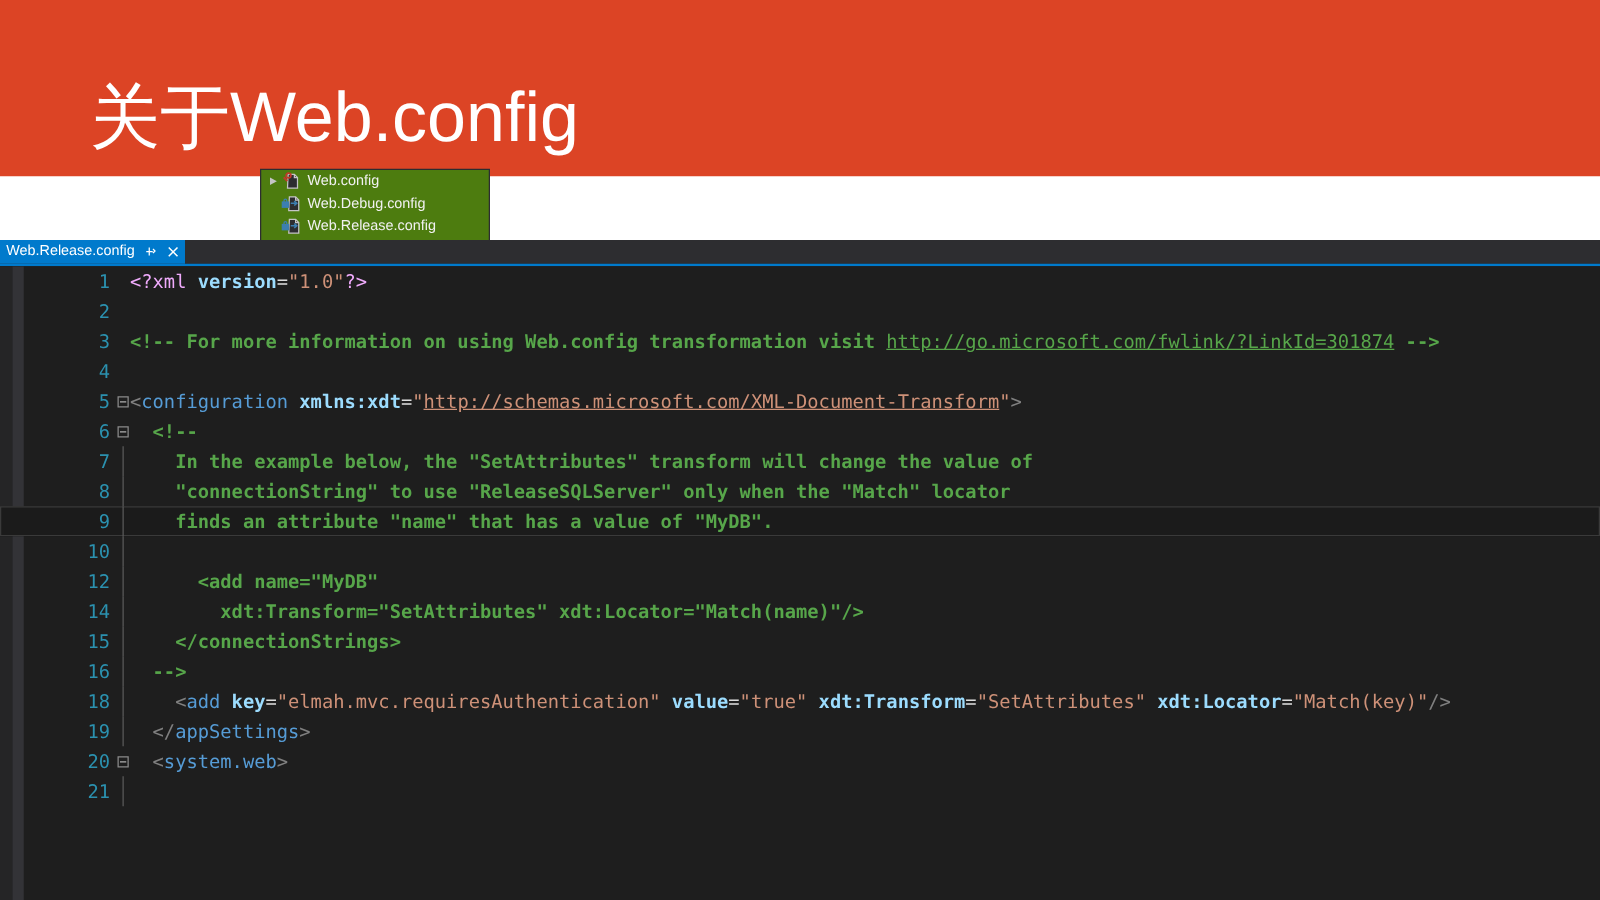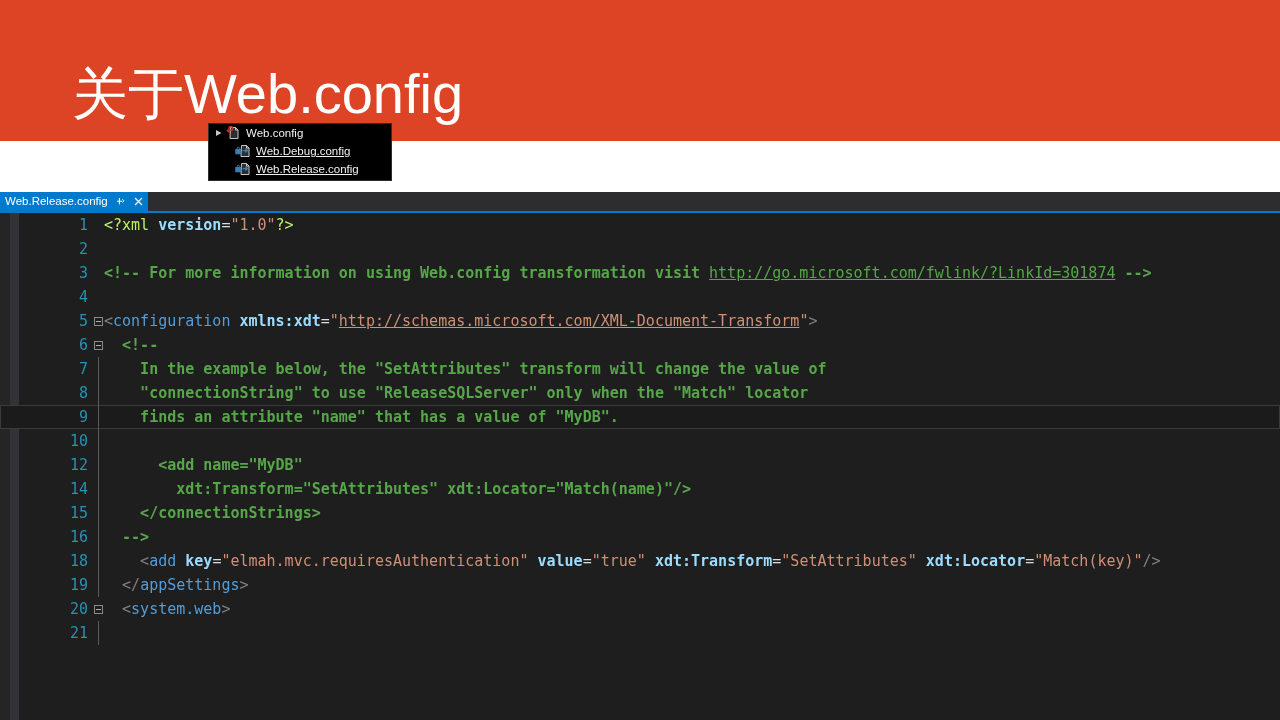"Web.config" .tree-overlay { background: #000000 -> #4d7c0f; top: 124px -> 136px }
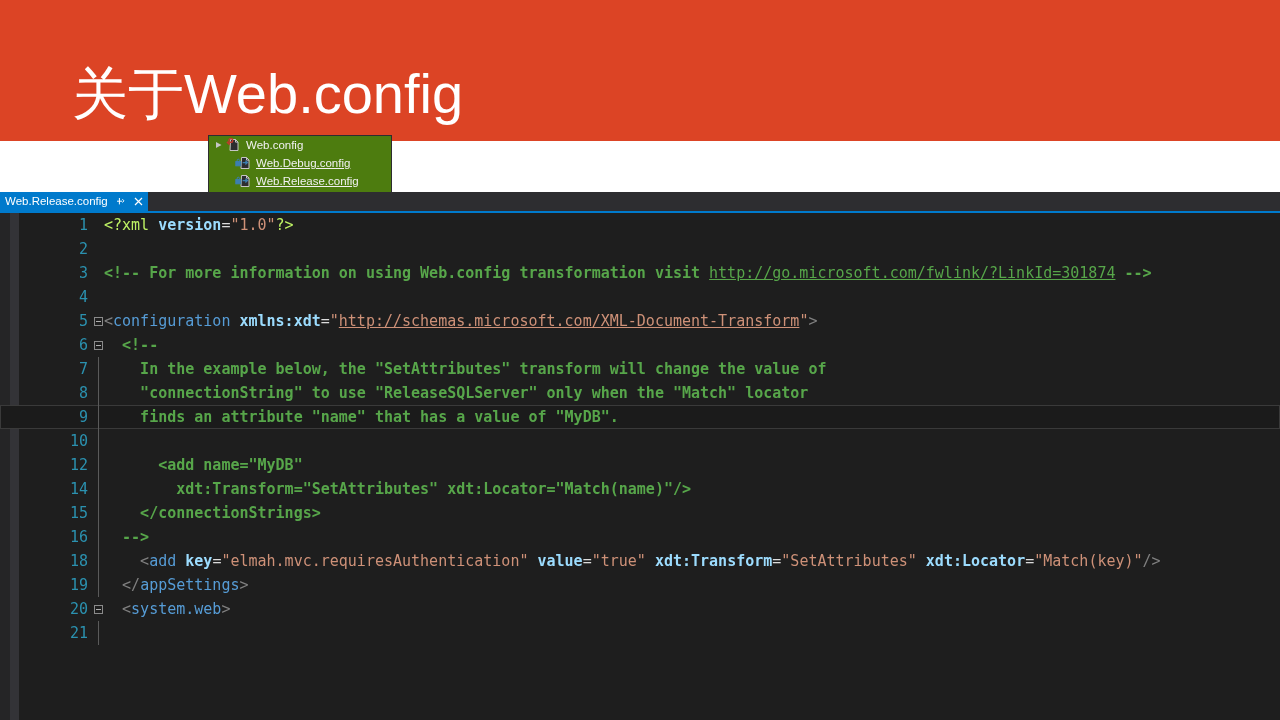"Web.Debug.config" .tree-row.child { padding-left: 26px -> 16px; text-decoration: underline -> none }
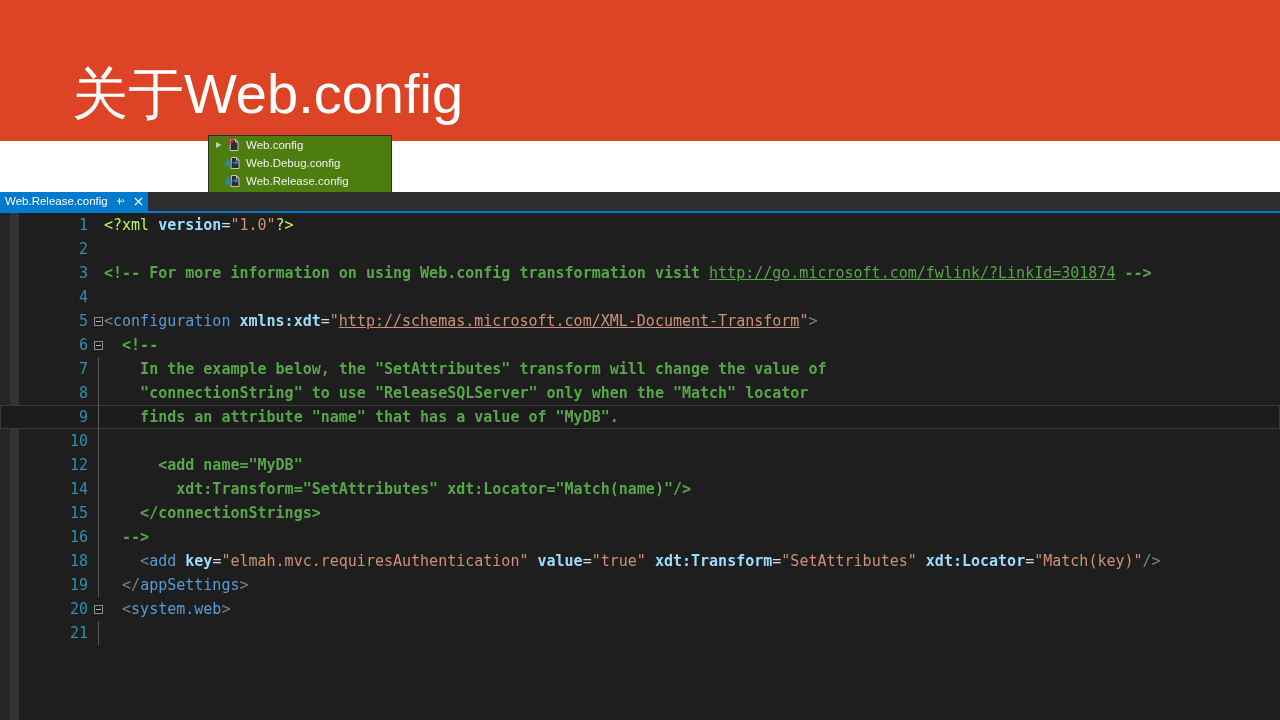"<?xml" .t-proc { color: #bef264 -> #f0abfc }
